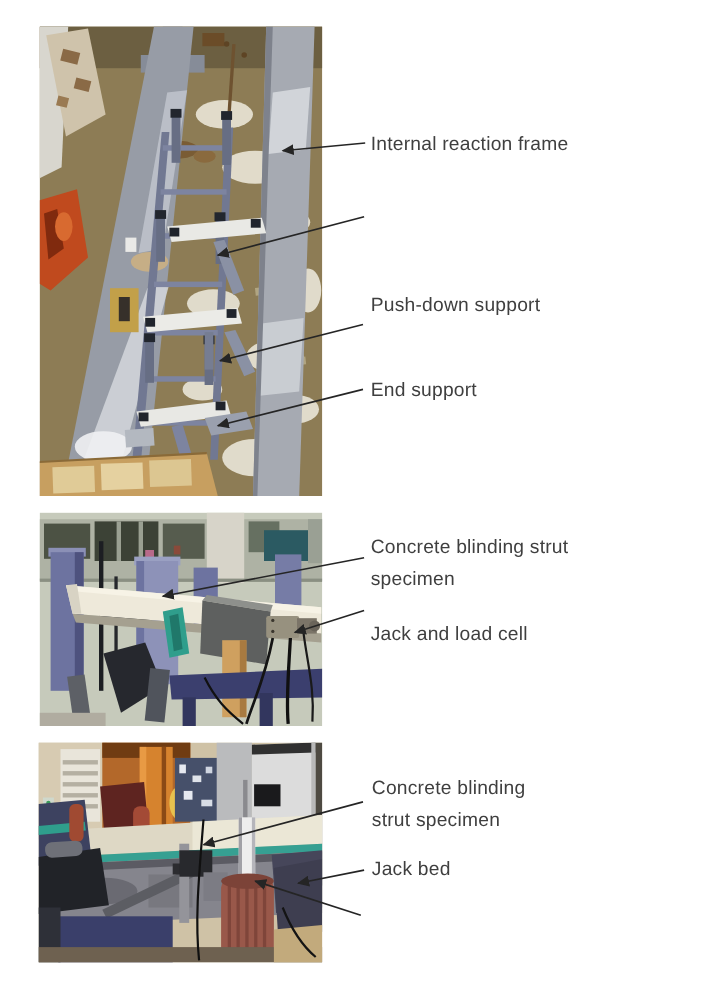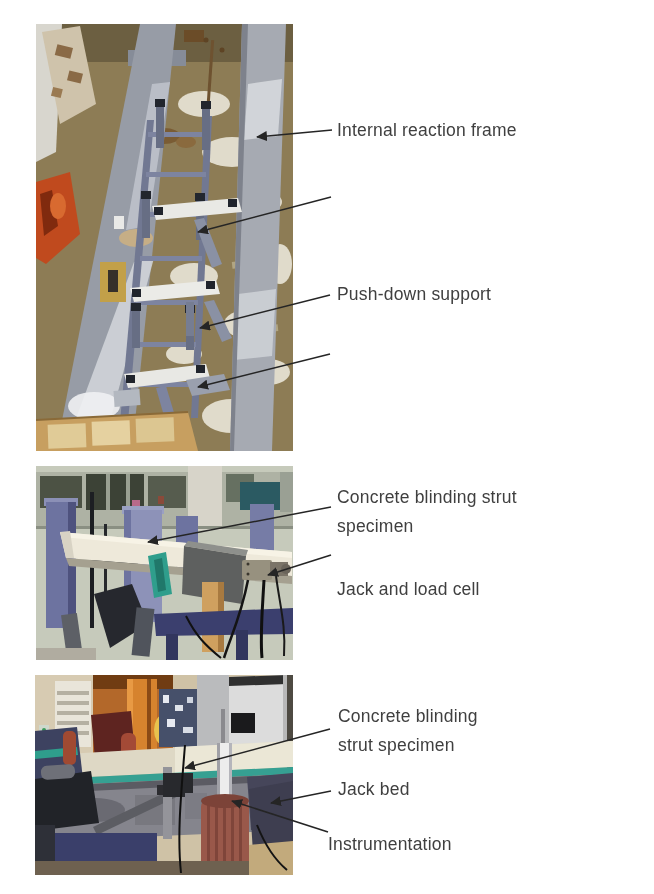"Push-down support" div.ann-label { top: 280px -> 263px }
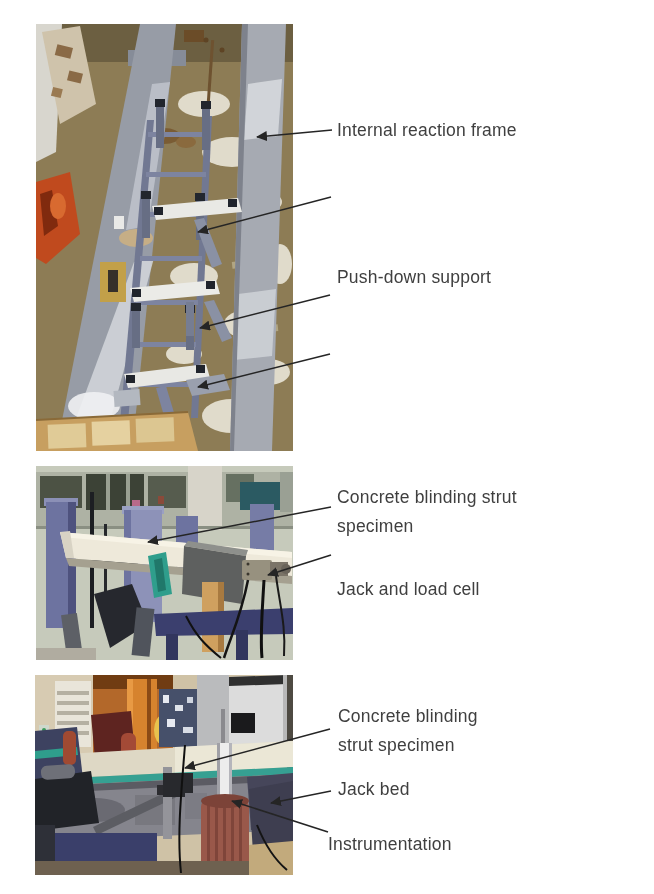"End support" div.ann-label { html: none -> <div>End support</div> }
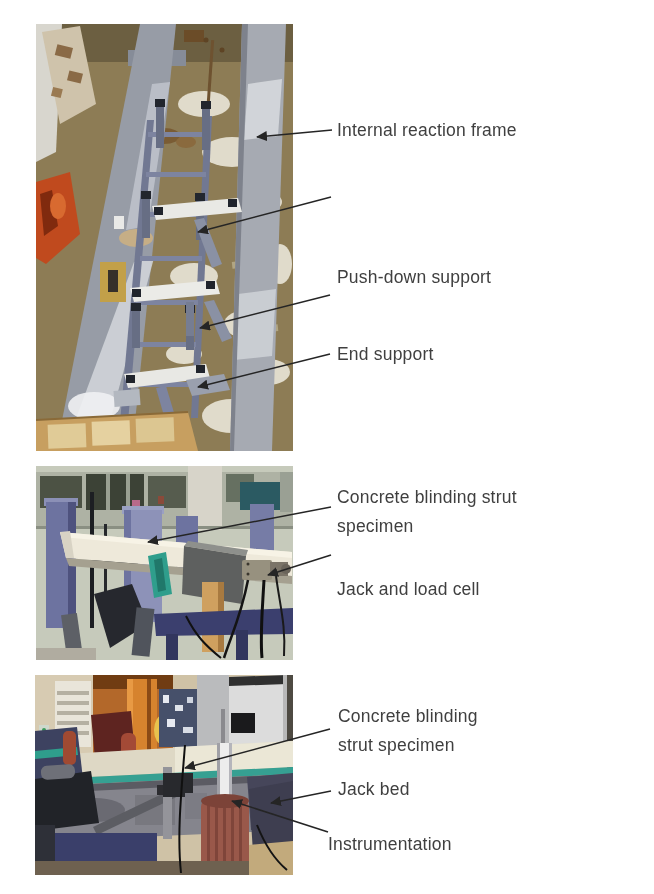"Jack and load cell" div.ann-label { top: 575px -> 562px }
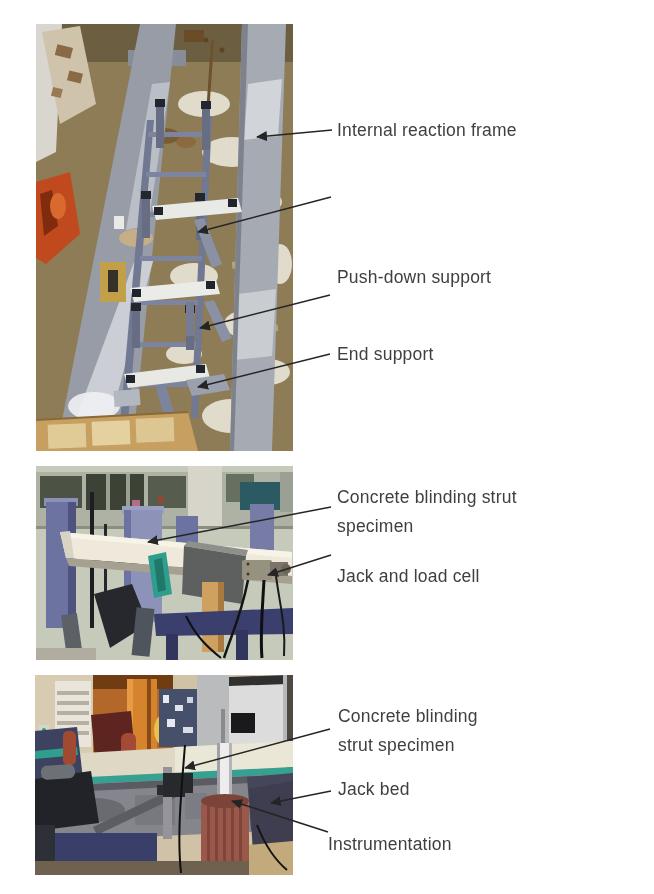"Instrumentation" div.ann-label { html: <div>Instrumentation</div> -> none }
